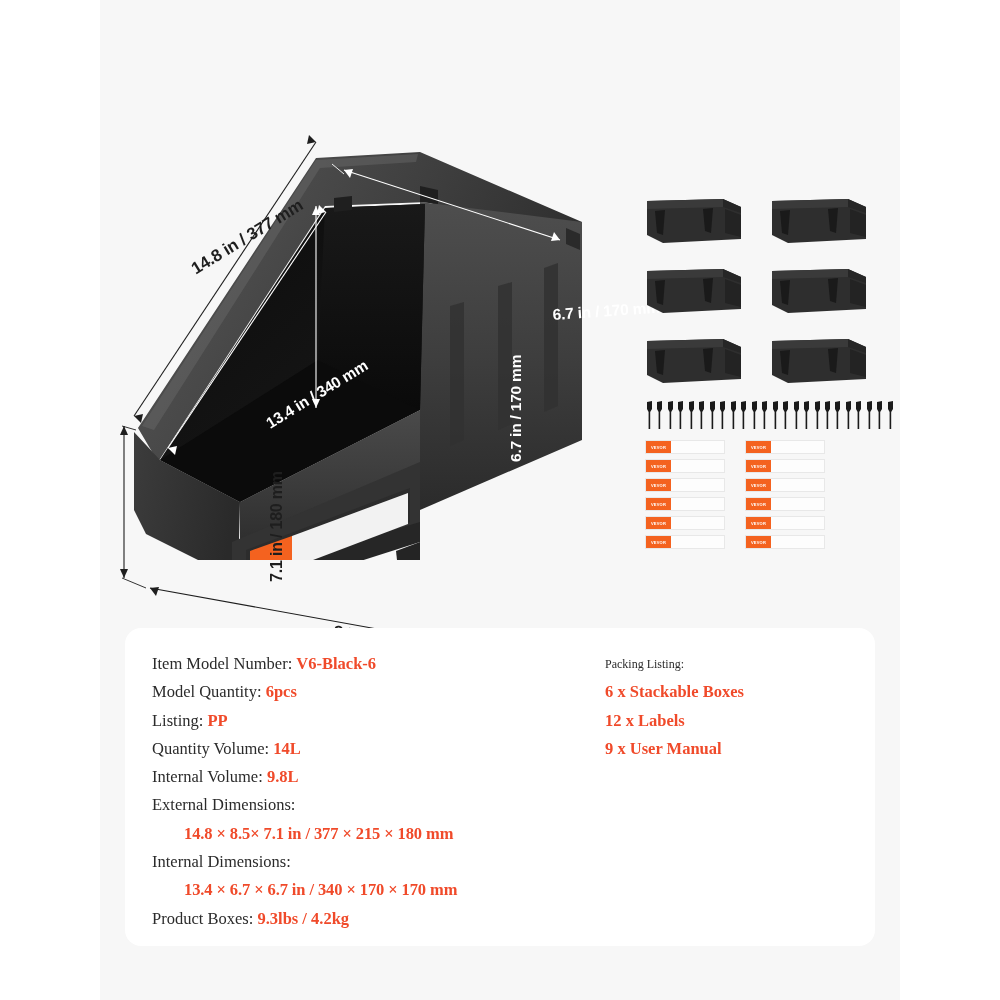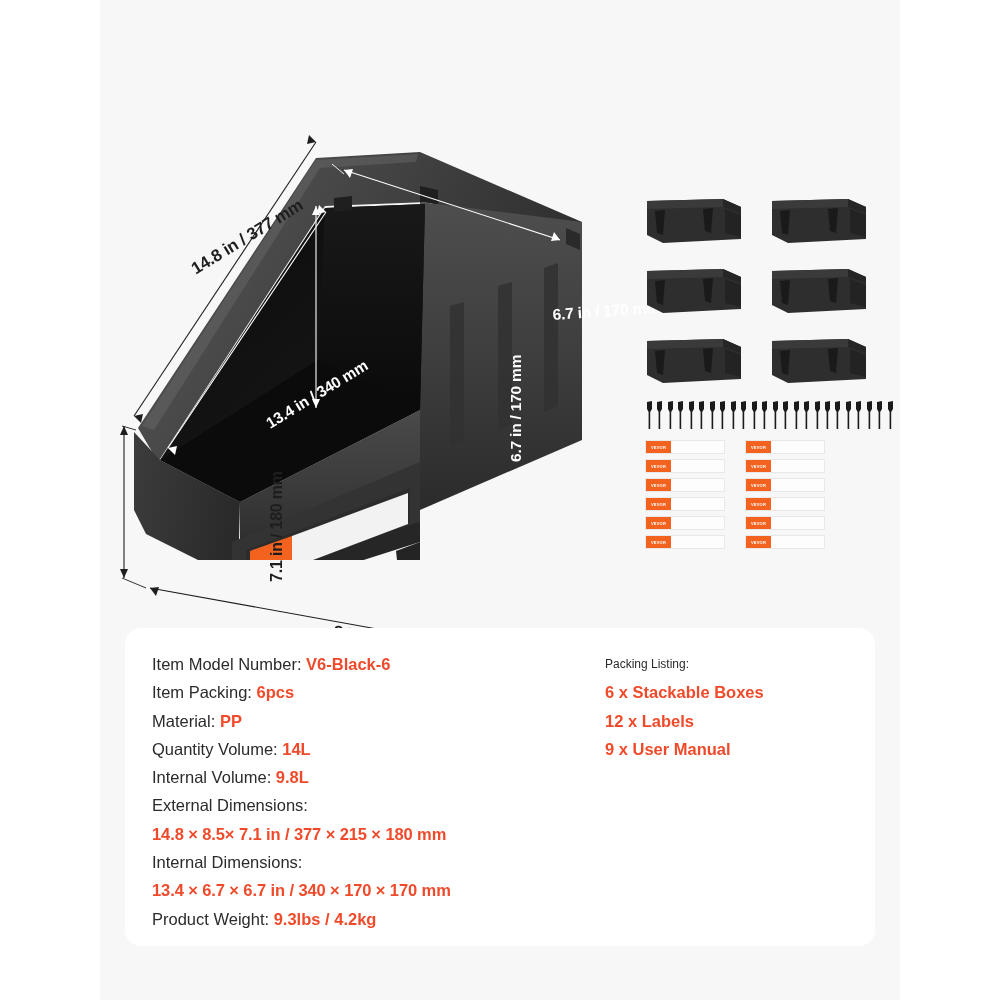"Item Model Number: V6-Black-6" #spec-cols { font-family: none -> Liberation Serif, serif }
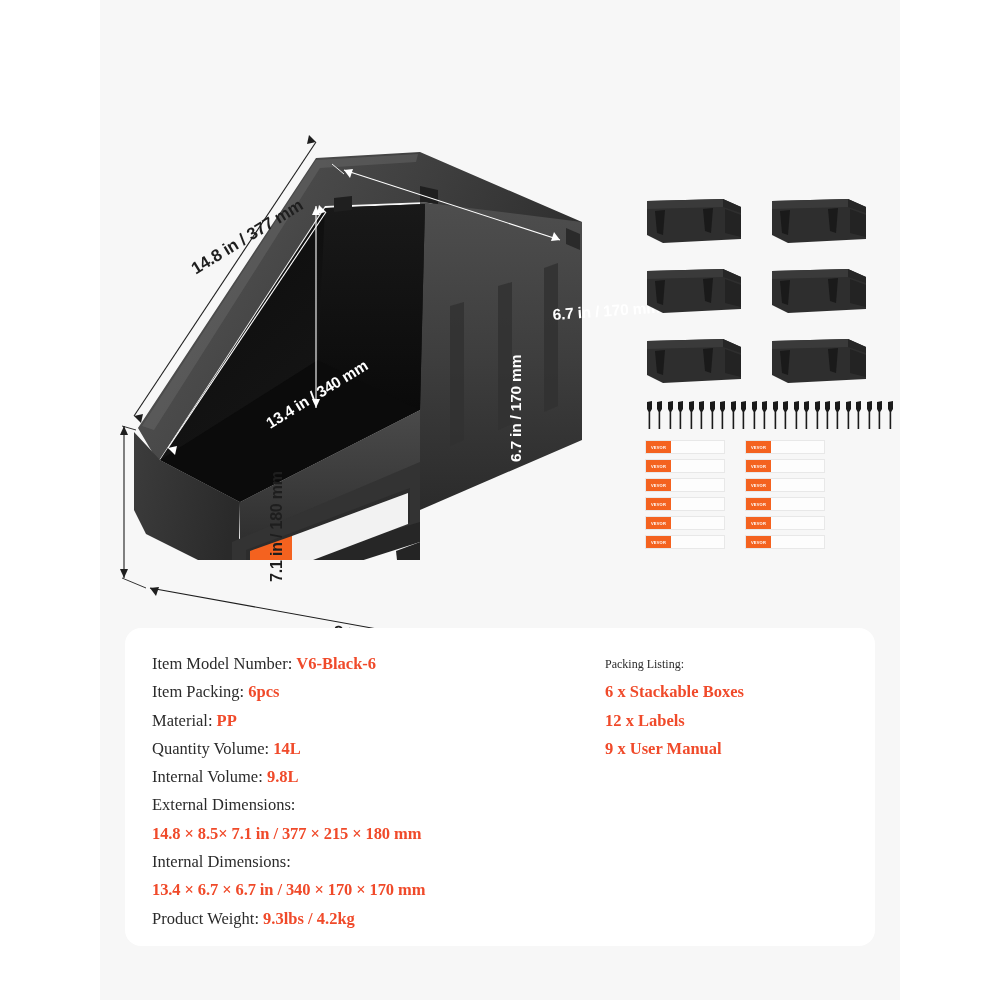"Item Packing:" span { text: Item Packing -> Model Quantity }
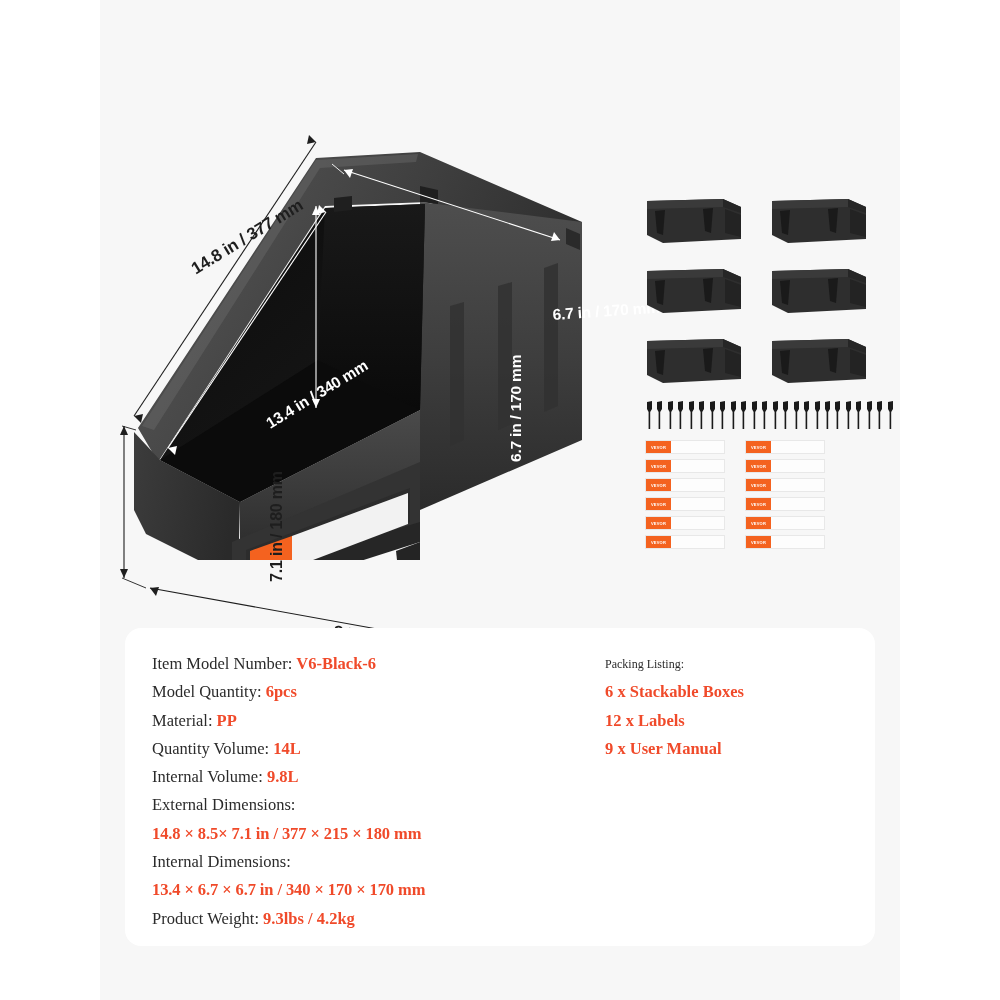"Material:" span { text: Material -> Listing }
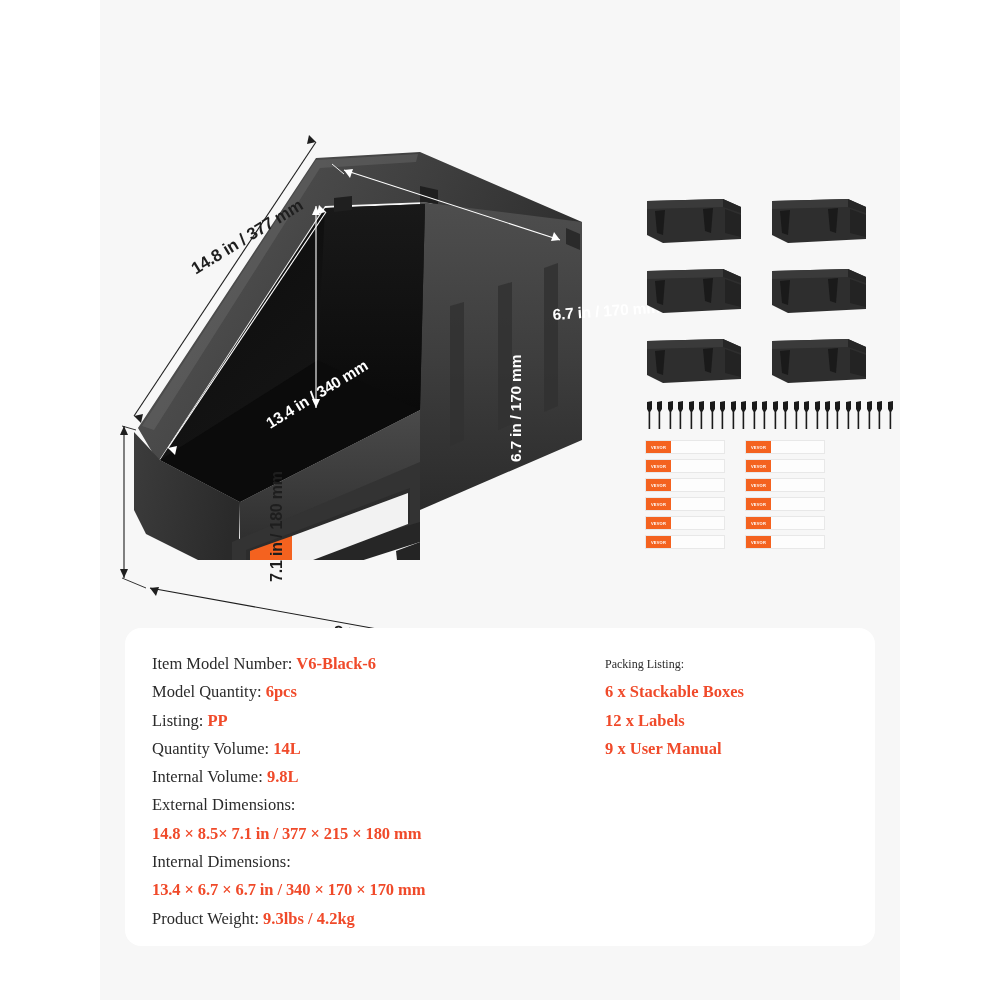"14.8 × 8.5× 7.1 in" .spec-val-line { margin-left: none -> 32px }
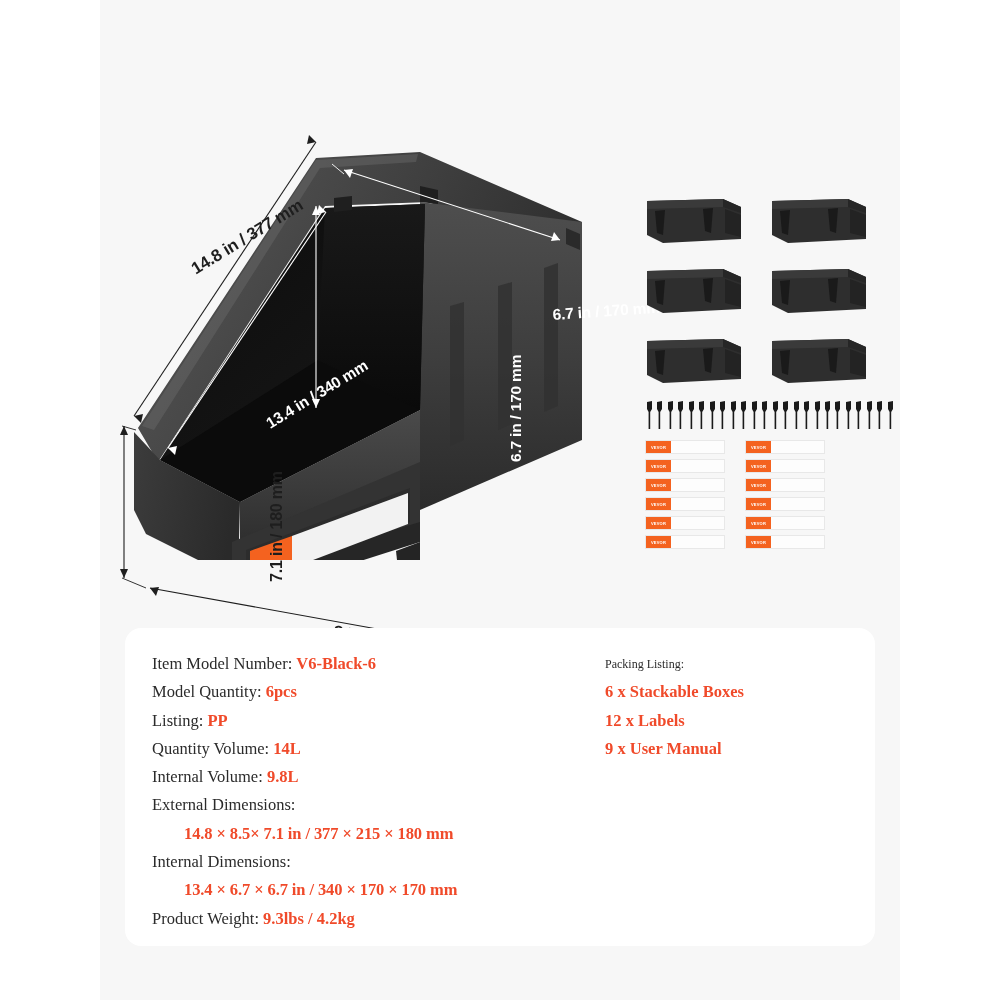"Product Weight:" span { text: Weight -> Boxes }
